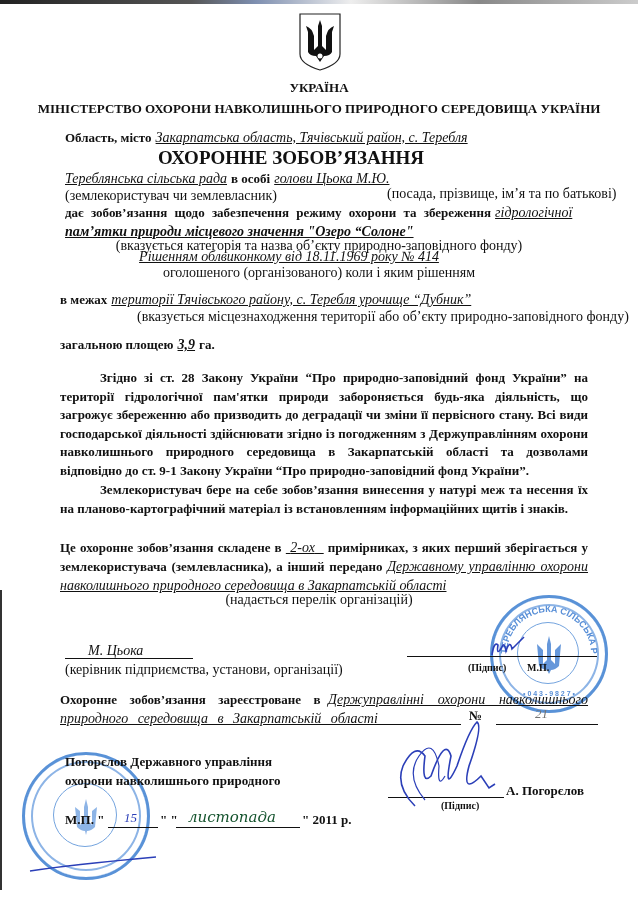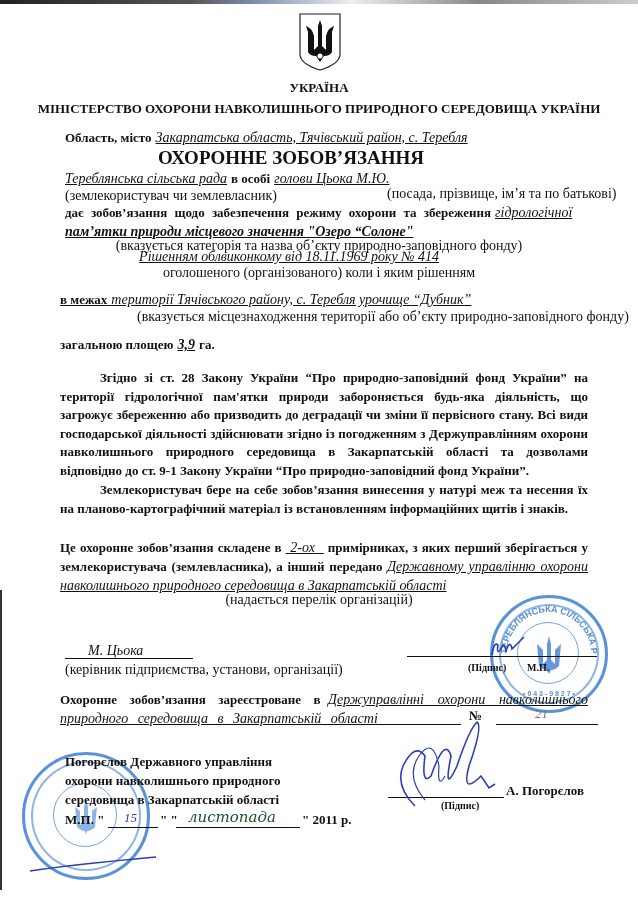"в межах території Тячівського району," div.abs { text-decoration: underline -> none }
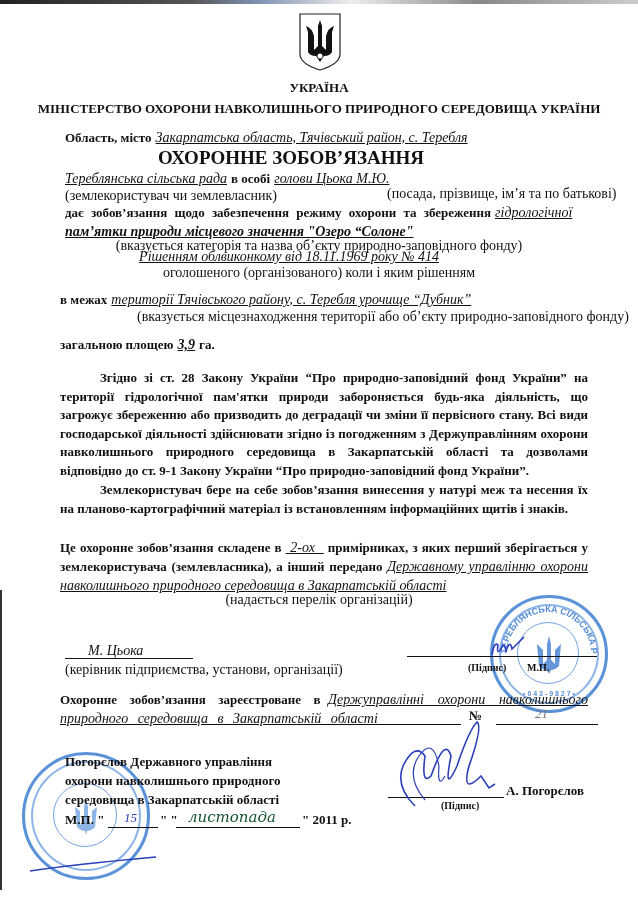"середовища в Закарпатській області" div { html: <div>середовища в Закарпатській області</div> -> none }
